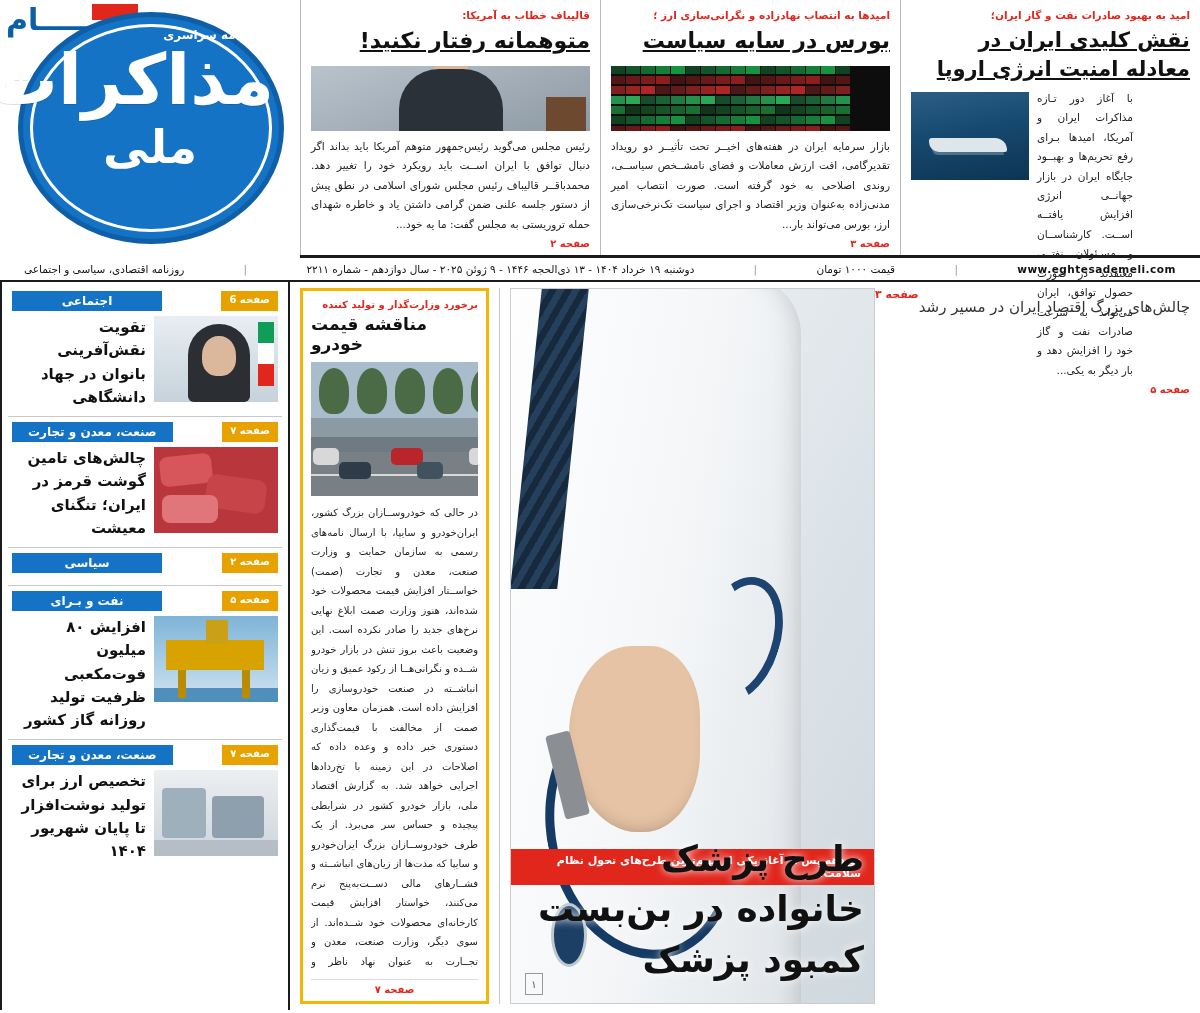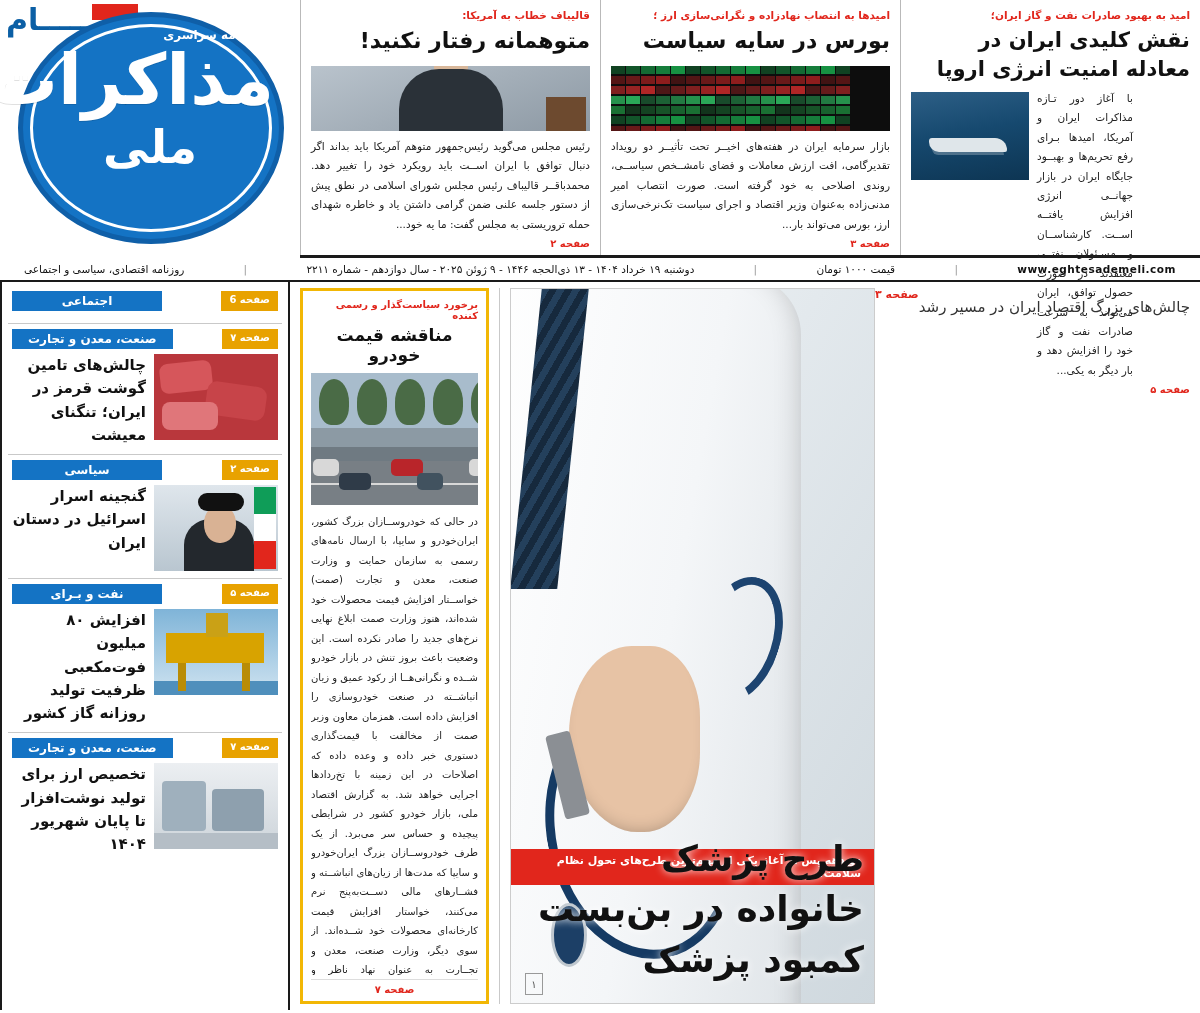"متوهمانه رفتار نکنید!" .teaser .headline { text-decoration: none -> underline }
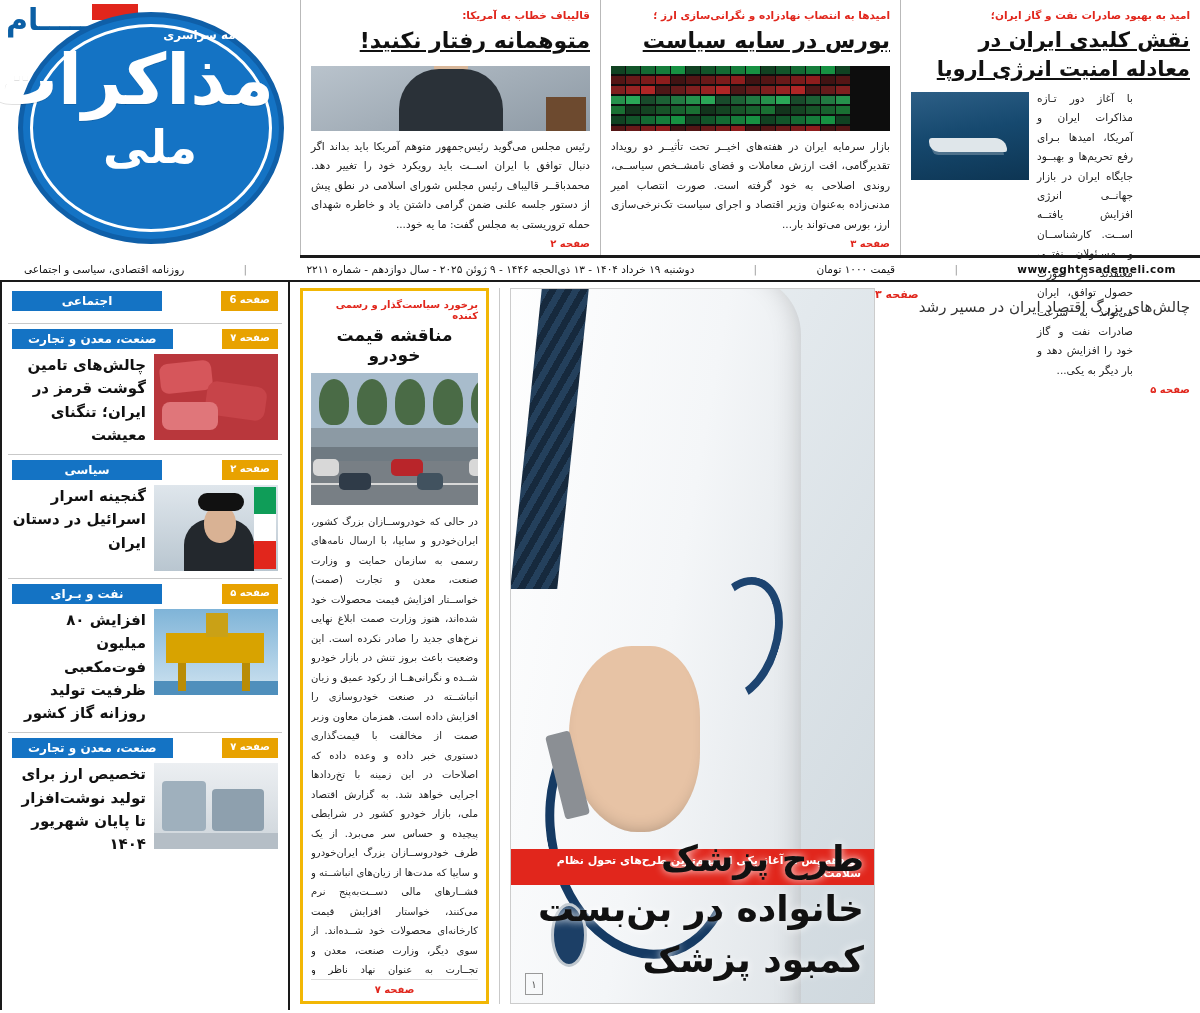"برخورد سیاست‌گذار و رسمی کننده" div.auto-kicker { text: سیاست‌گذار و رسمی -> وزارت‌گذار و تولید }
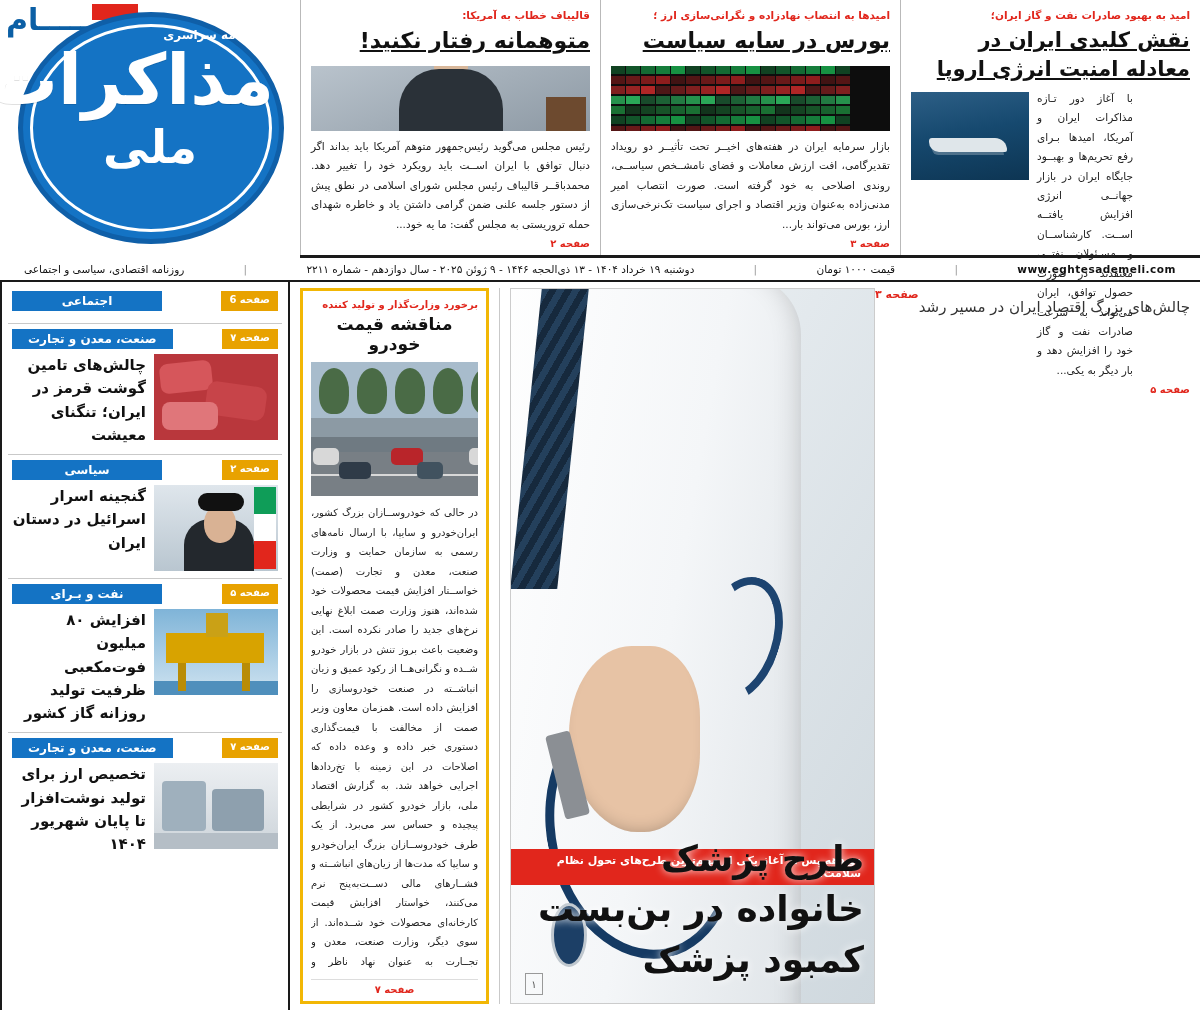"تقویت نقش‌آفرینی بانوان در جهاد" div.rail-body { html: none -> <div> <div>تقویت نقش‌آفرینی بانوان در جهاد دانشگاهی</div> <div> <div></div> <div></div> <div></div> </div> </div> }
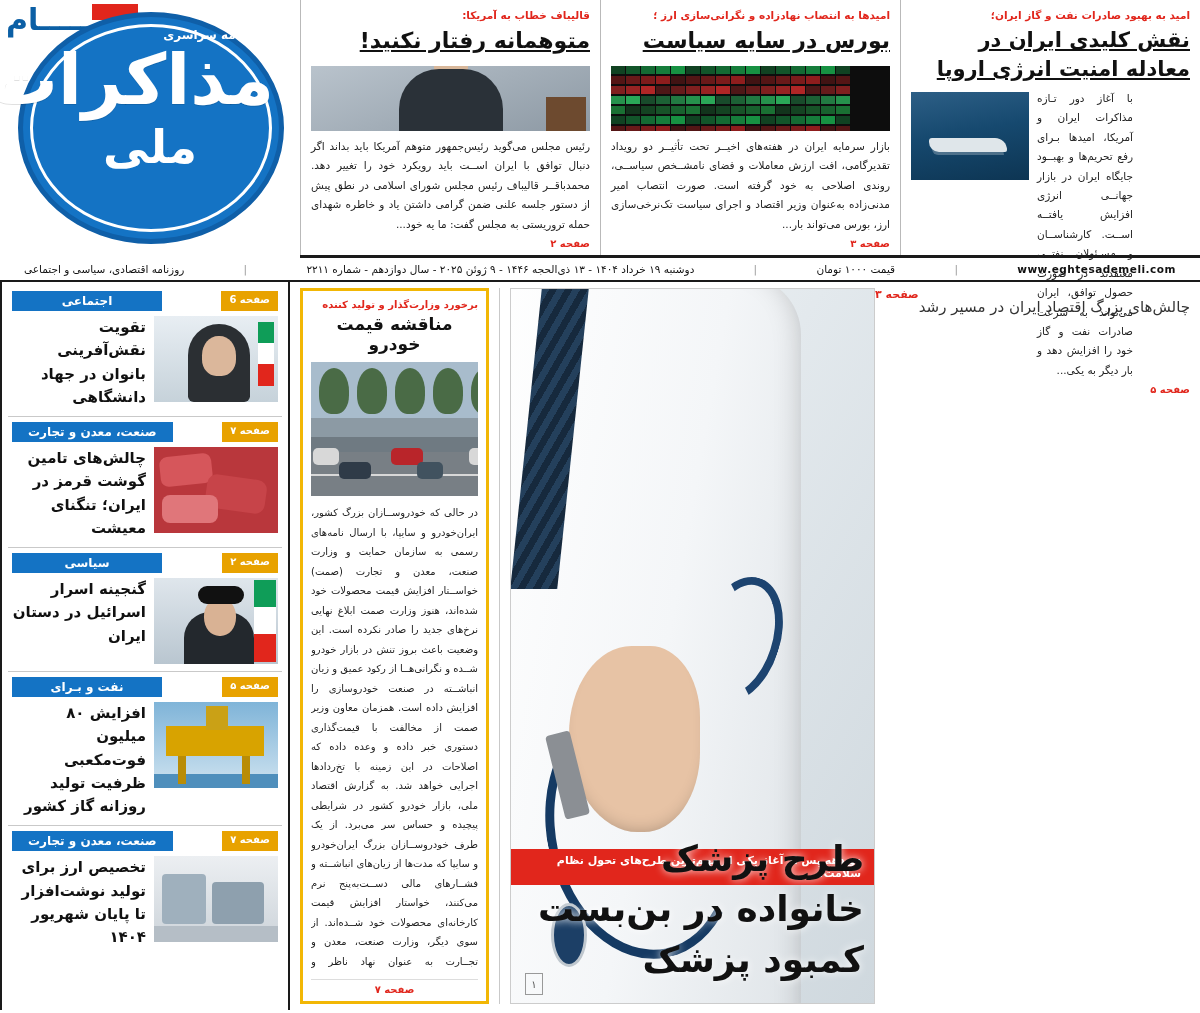"مناقشه قیمت خودرو" .auto-title { text-align: center -> left }
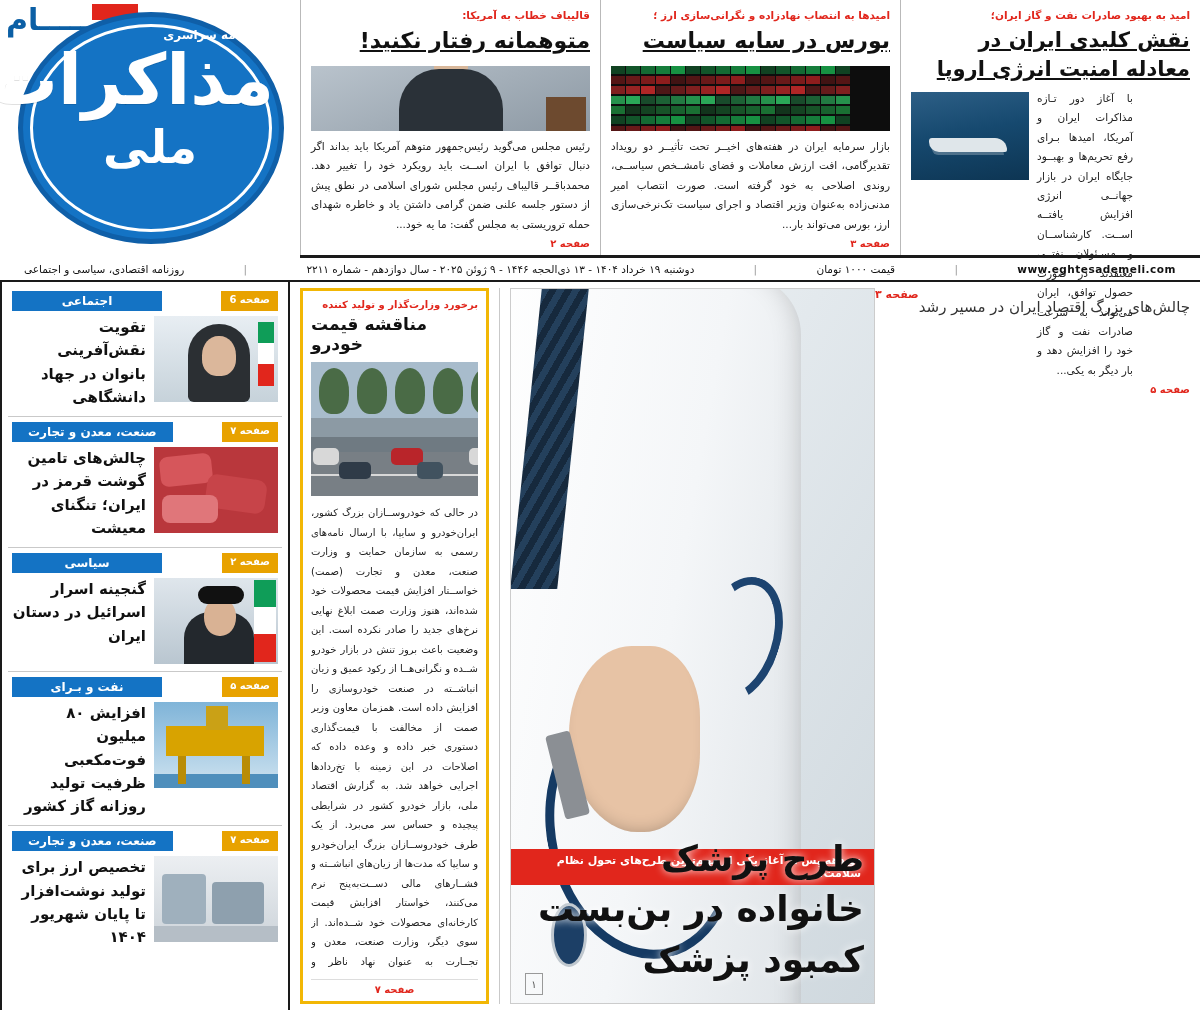"گنجینه اسرار اسرائیل در دستان" div.rail-body { html: <div> <div>گنجینه اسرار اسرائیل در دستان ایران</div> <div> <div></div> <div></div> <div></div> <div></div> </div> </div> -> none }
